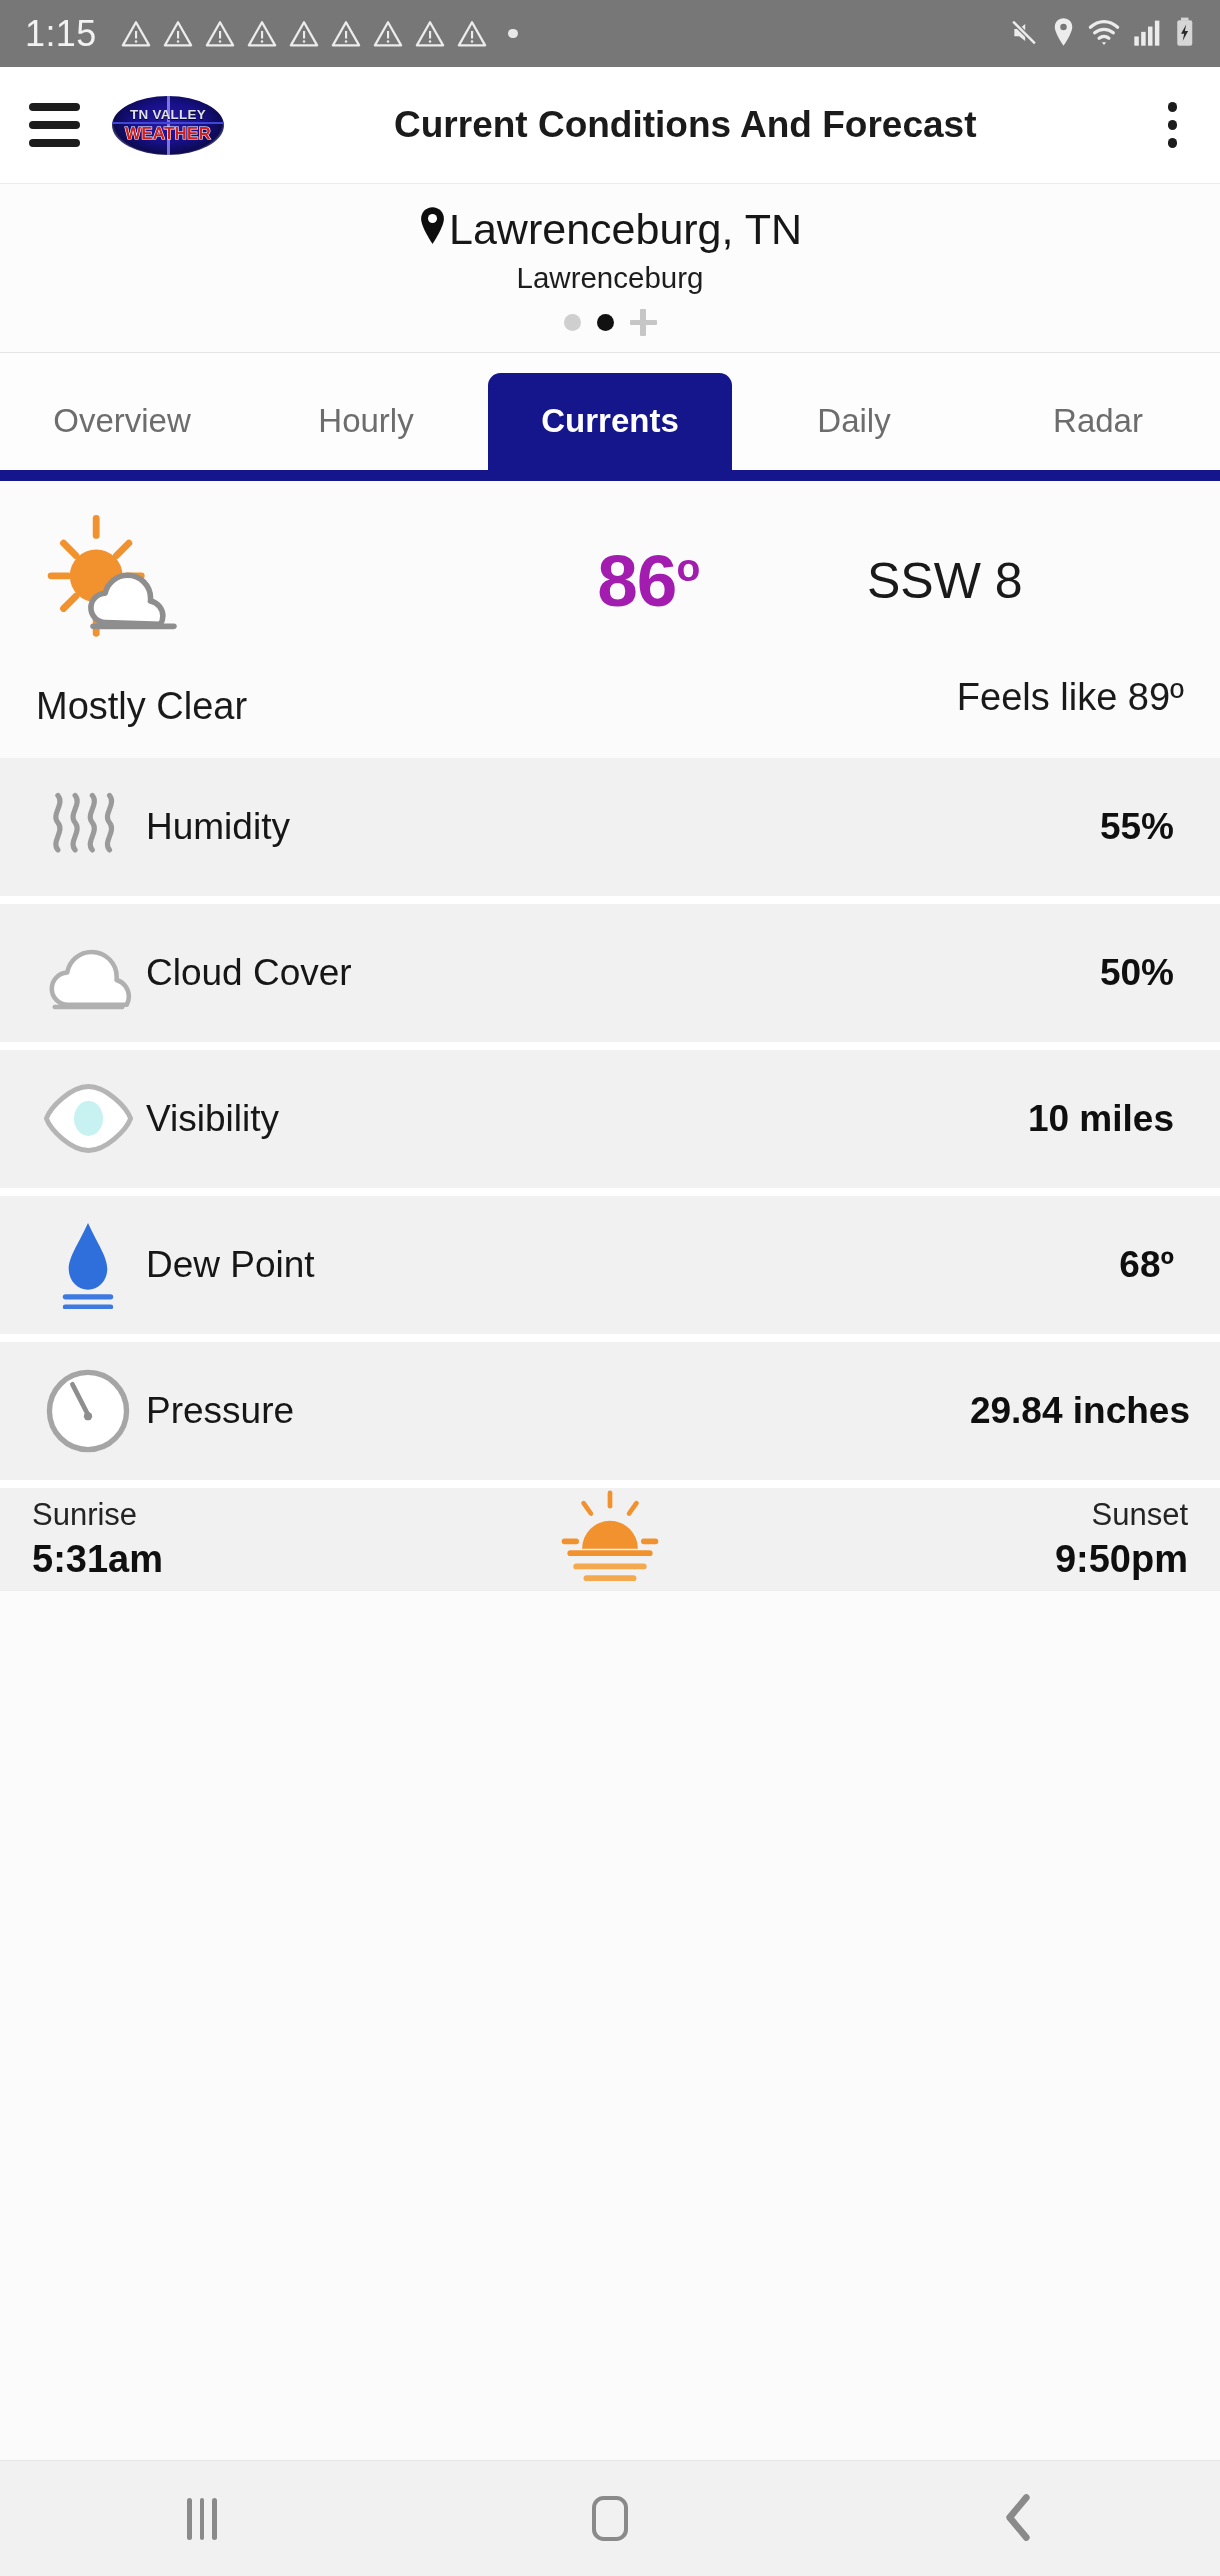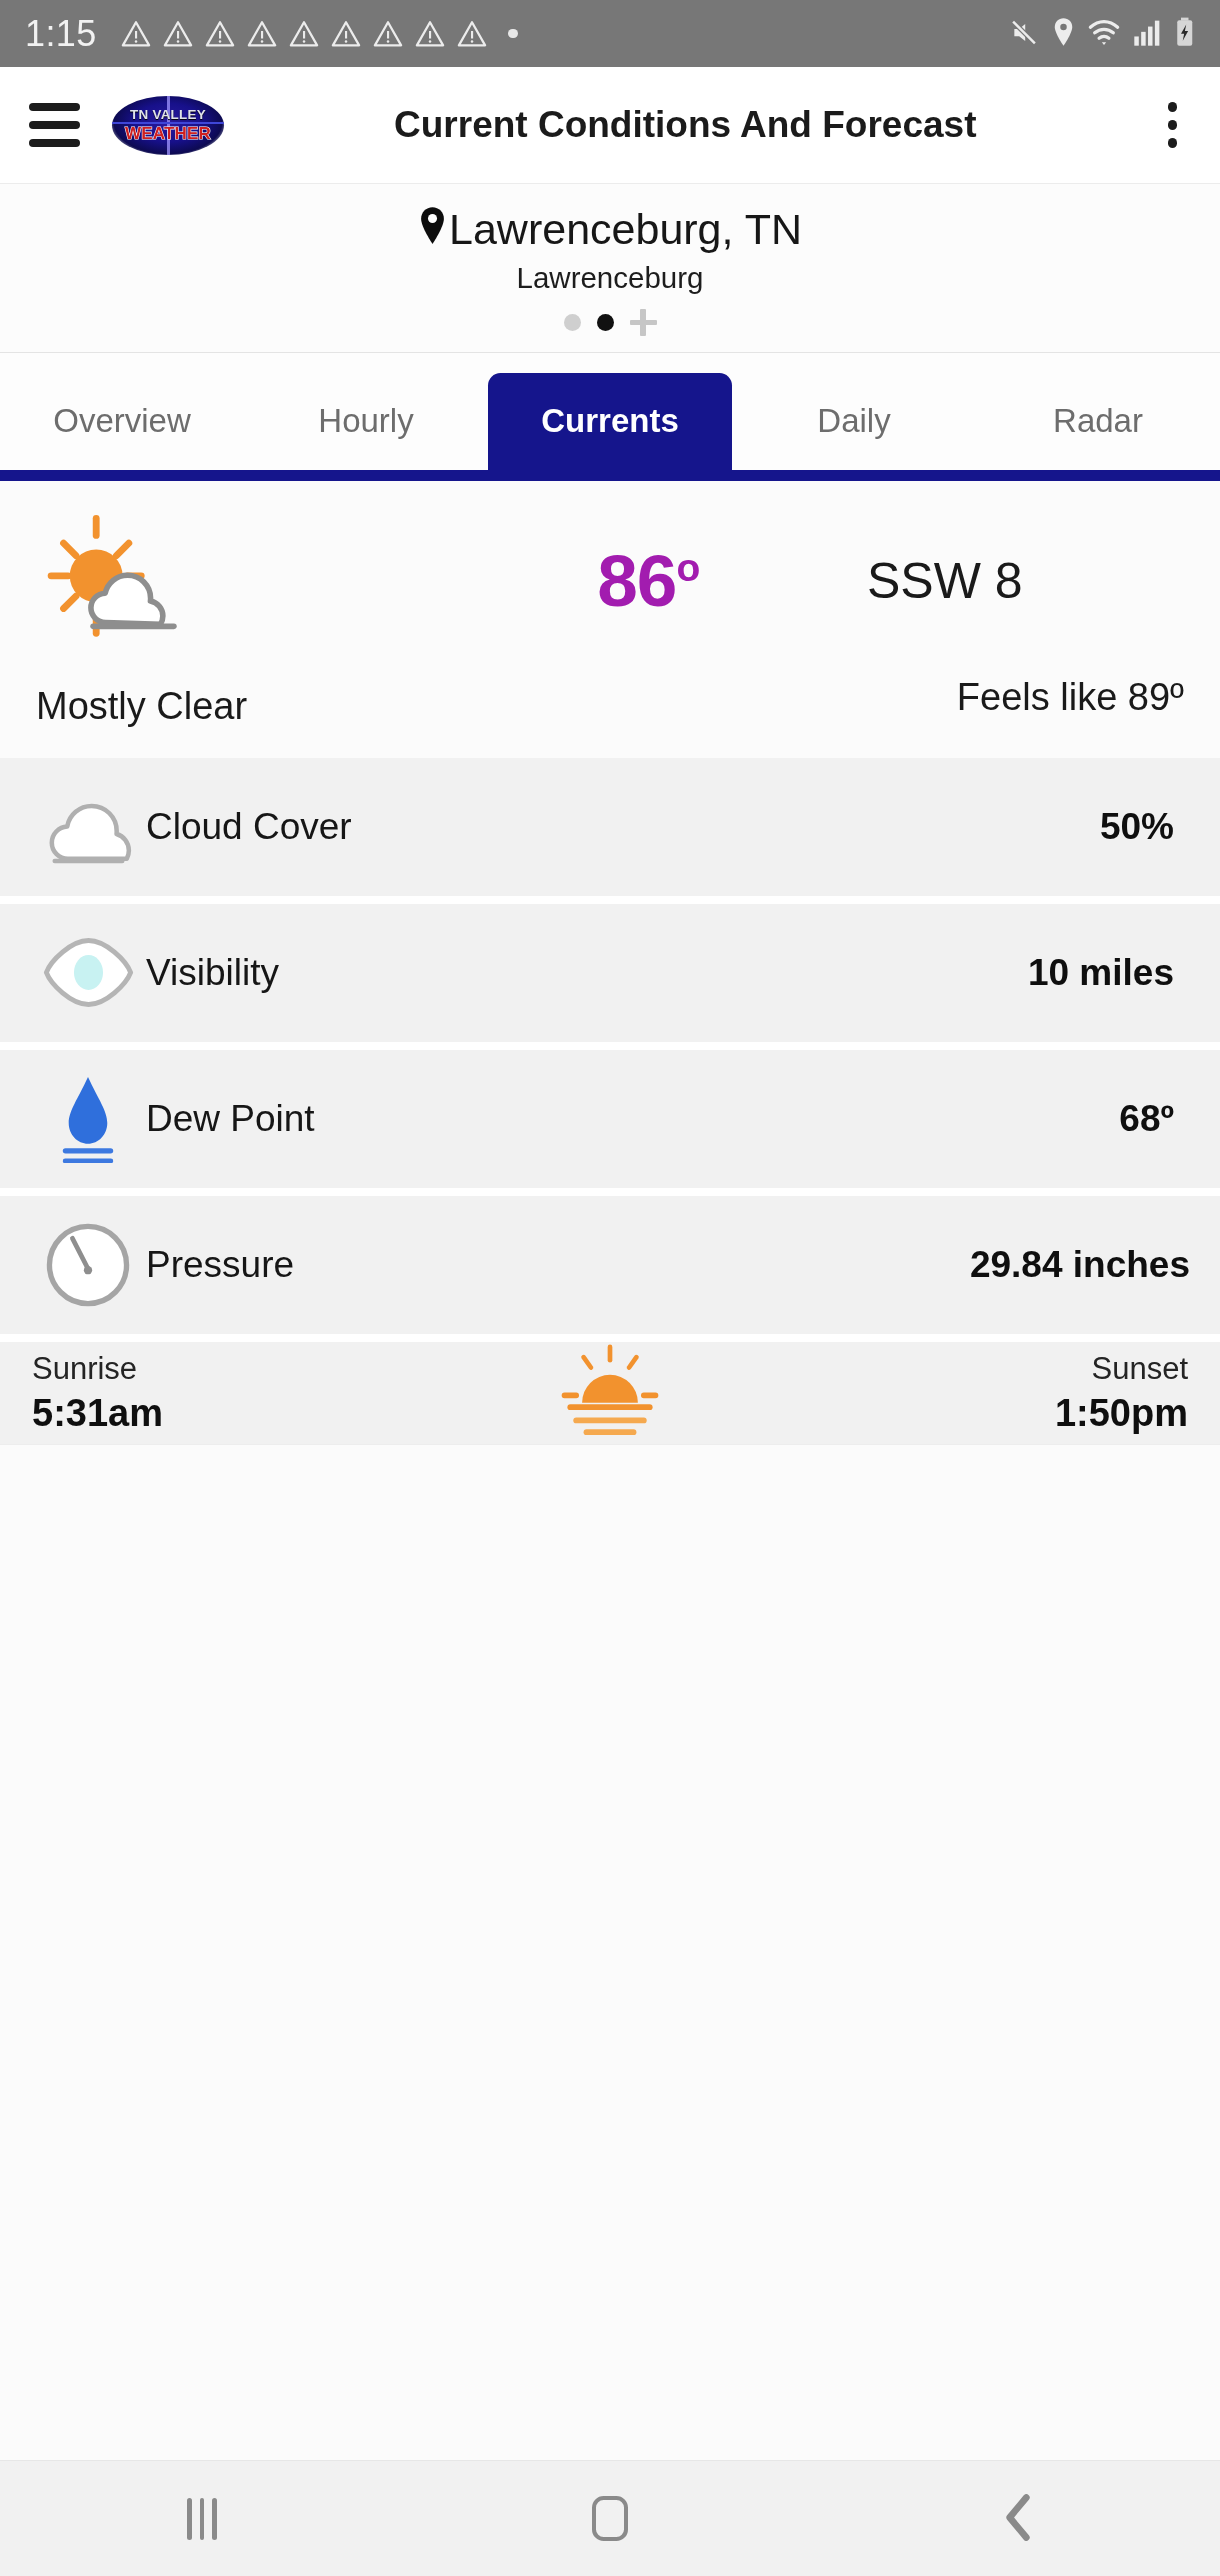"Humidity" div.det { html: none -> <div> <div> <svg> <g> <path></path> <path></path> <path></path> <path></path> </g> </svg> </div> <span>Humidity</span> <span>55%</span> </div> }
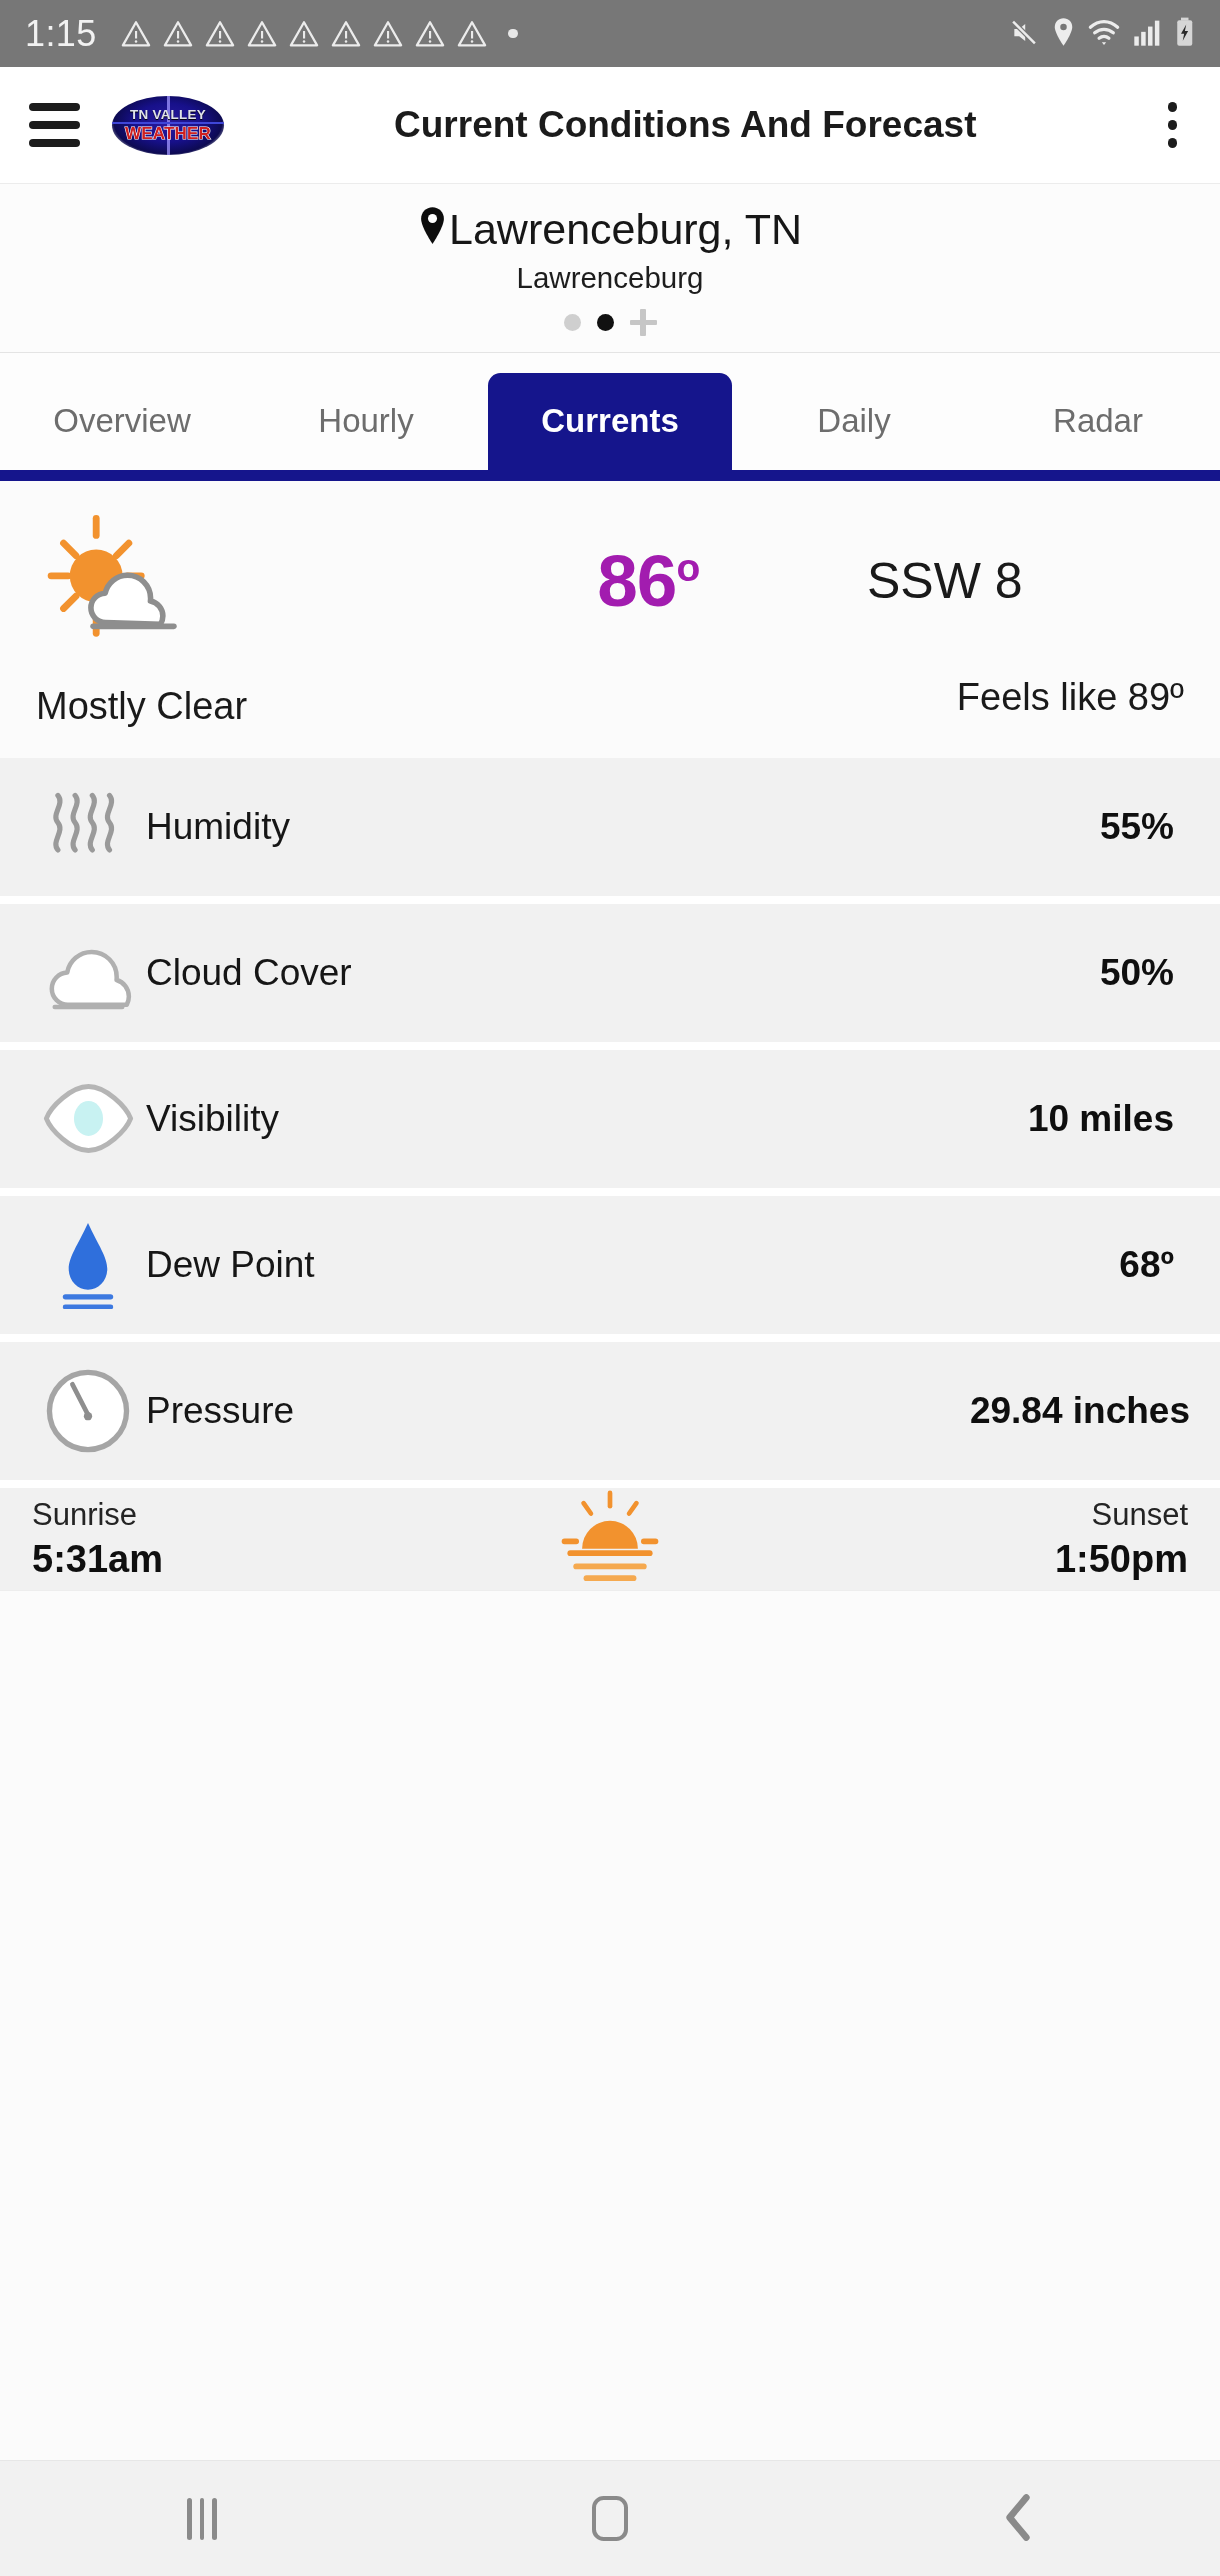"1:50pm" span.sun-time { text: 1:50pm -> 9:50pm }
